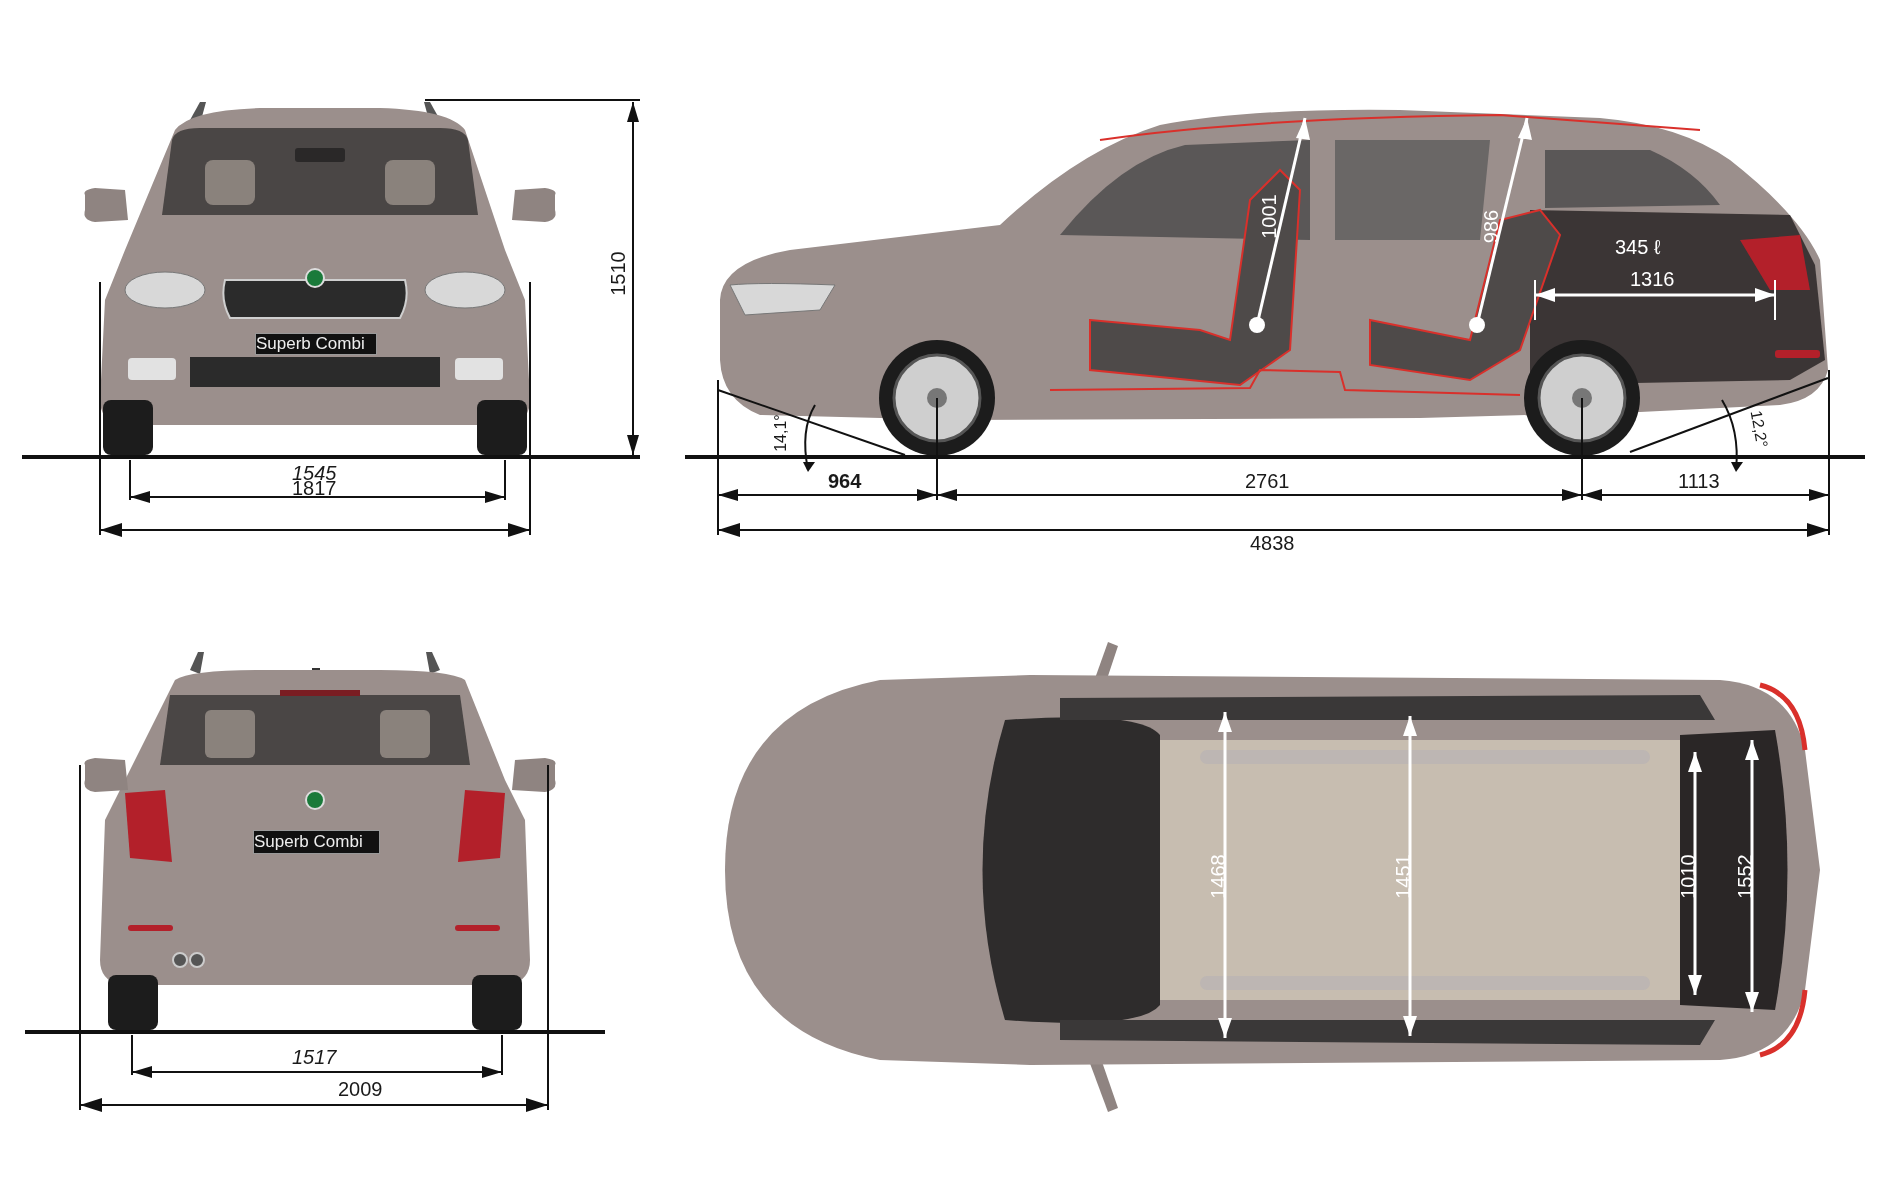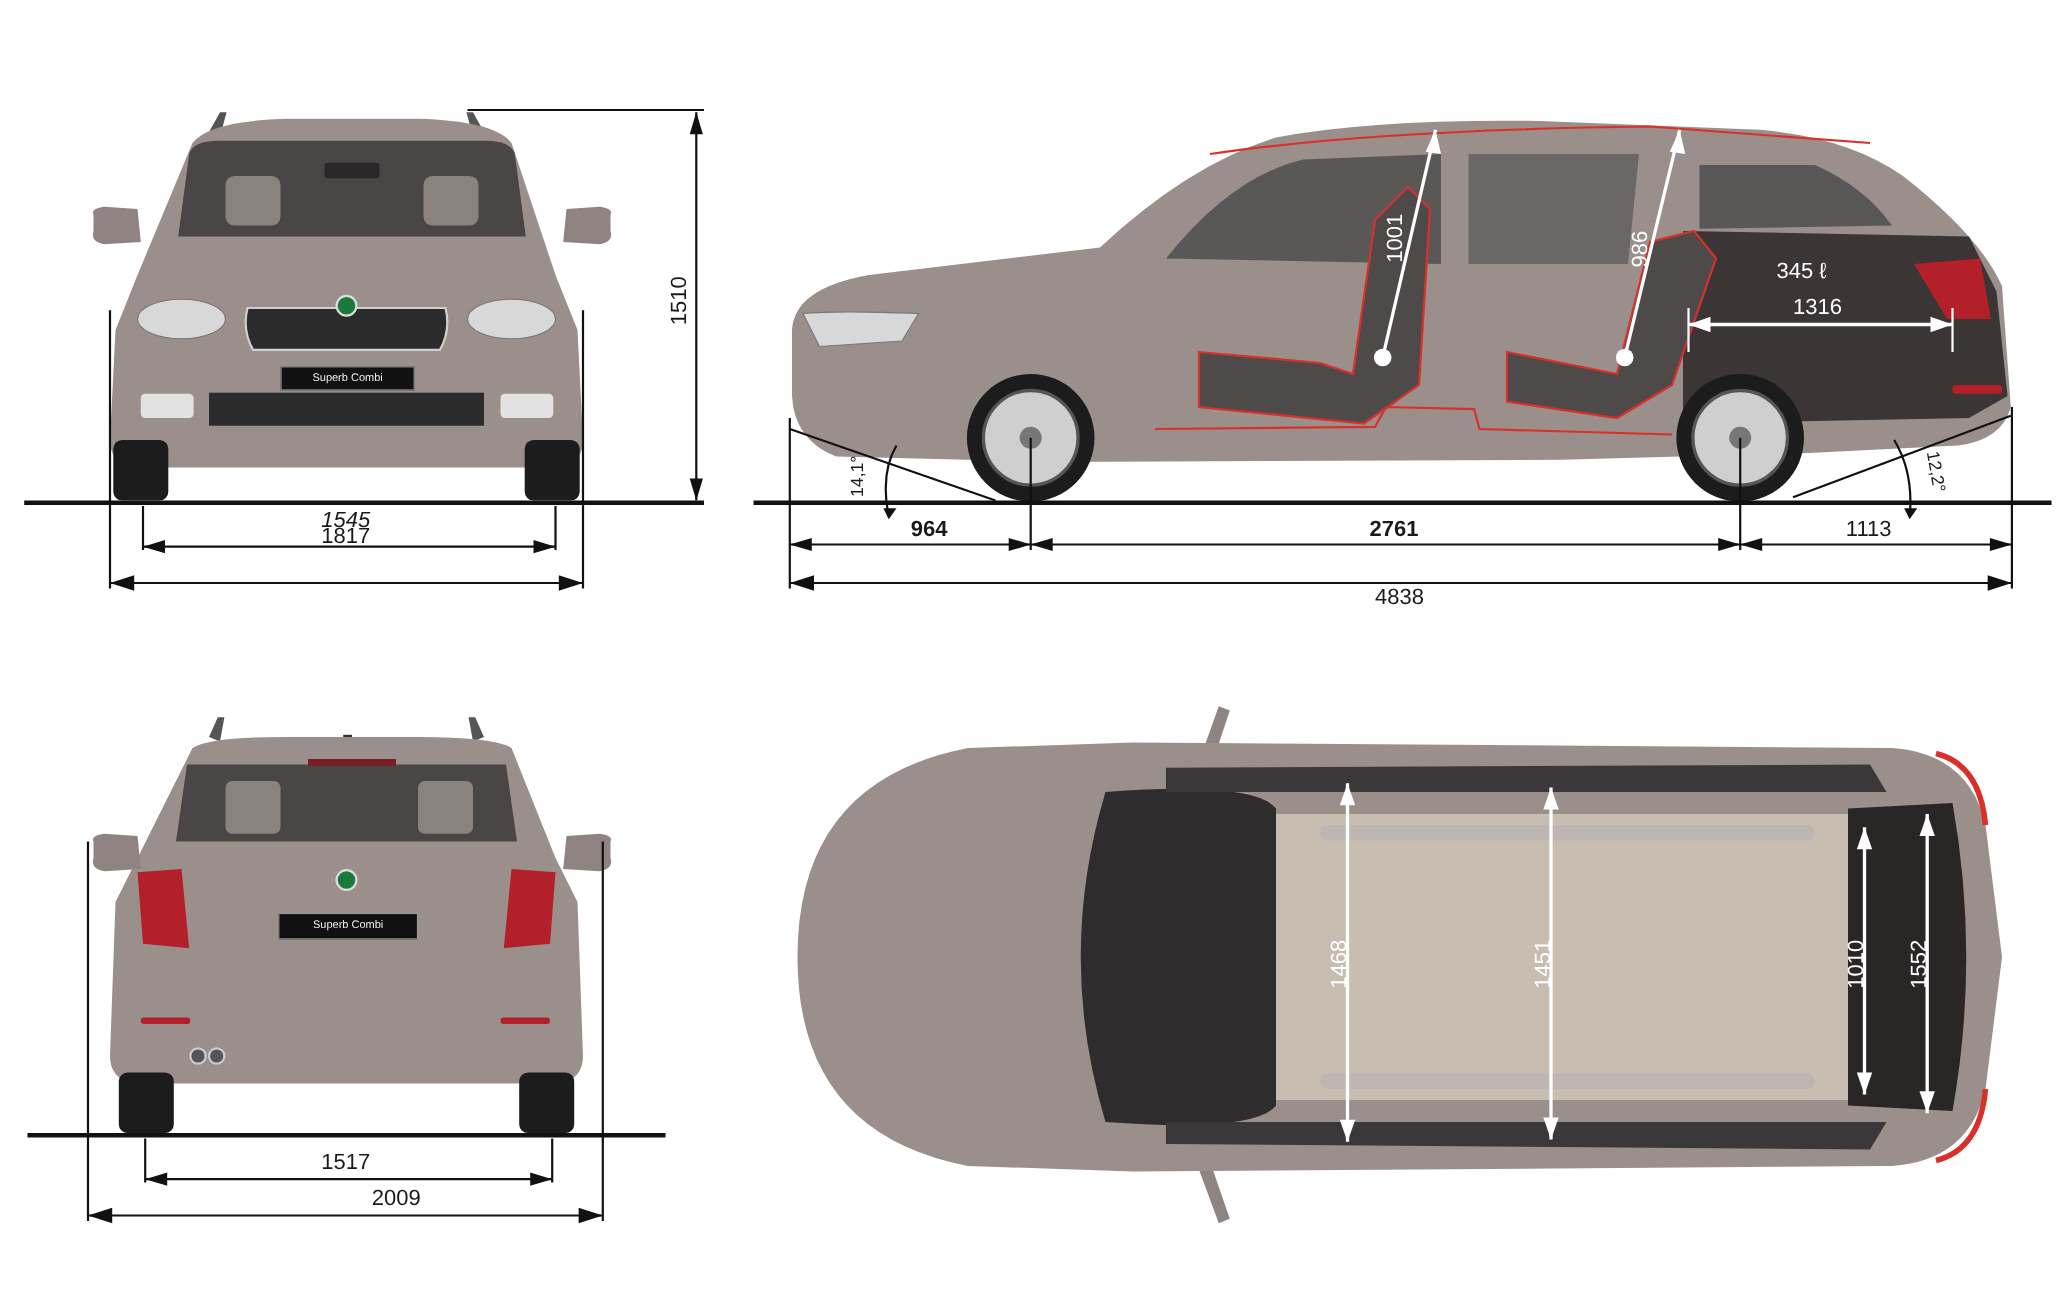"Superb Combi" .plate { font-size: 10px -> 17px; text-align: center -> left }
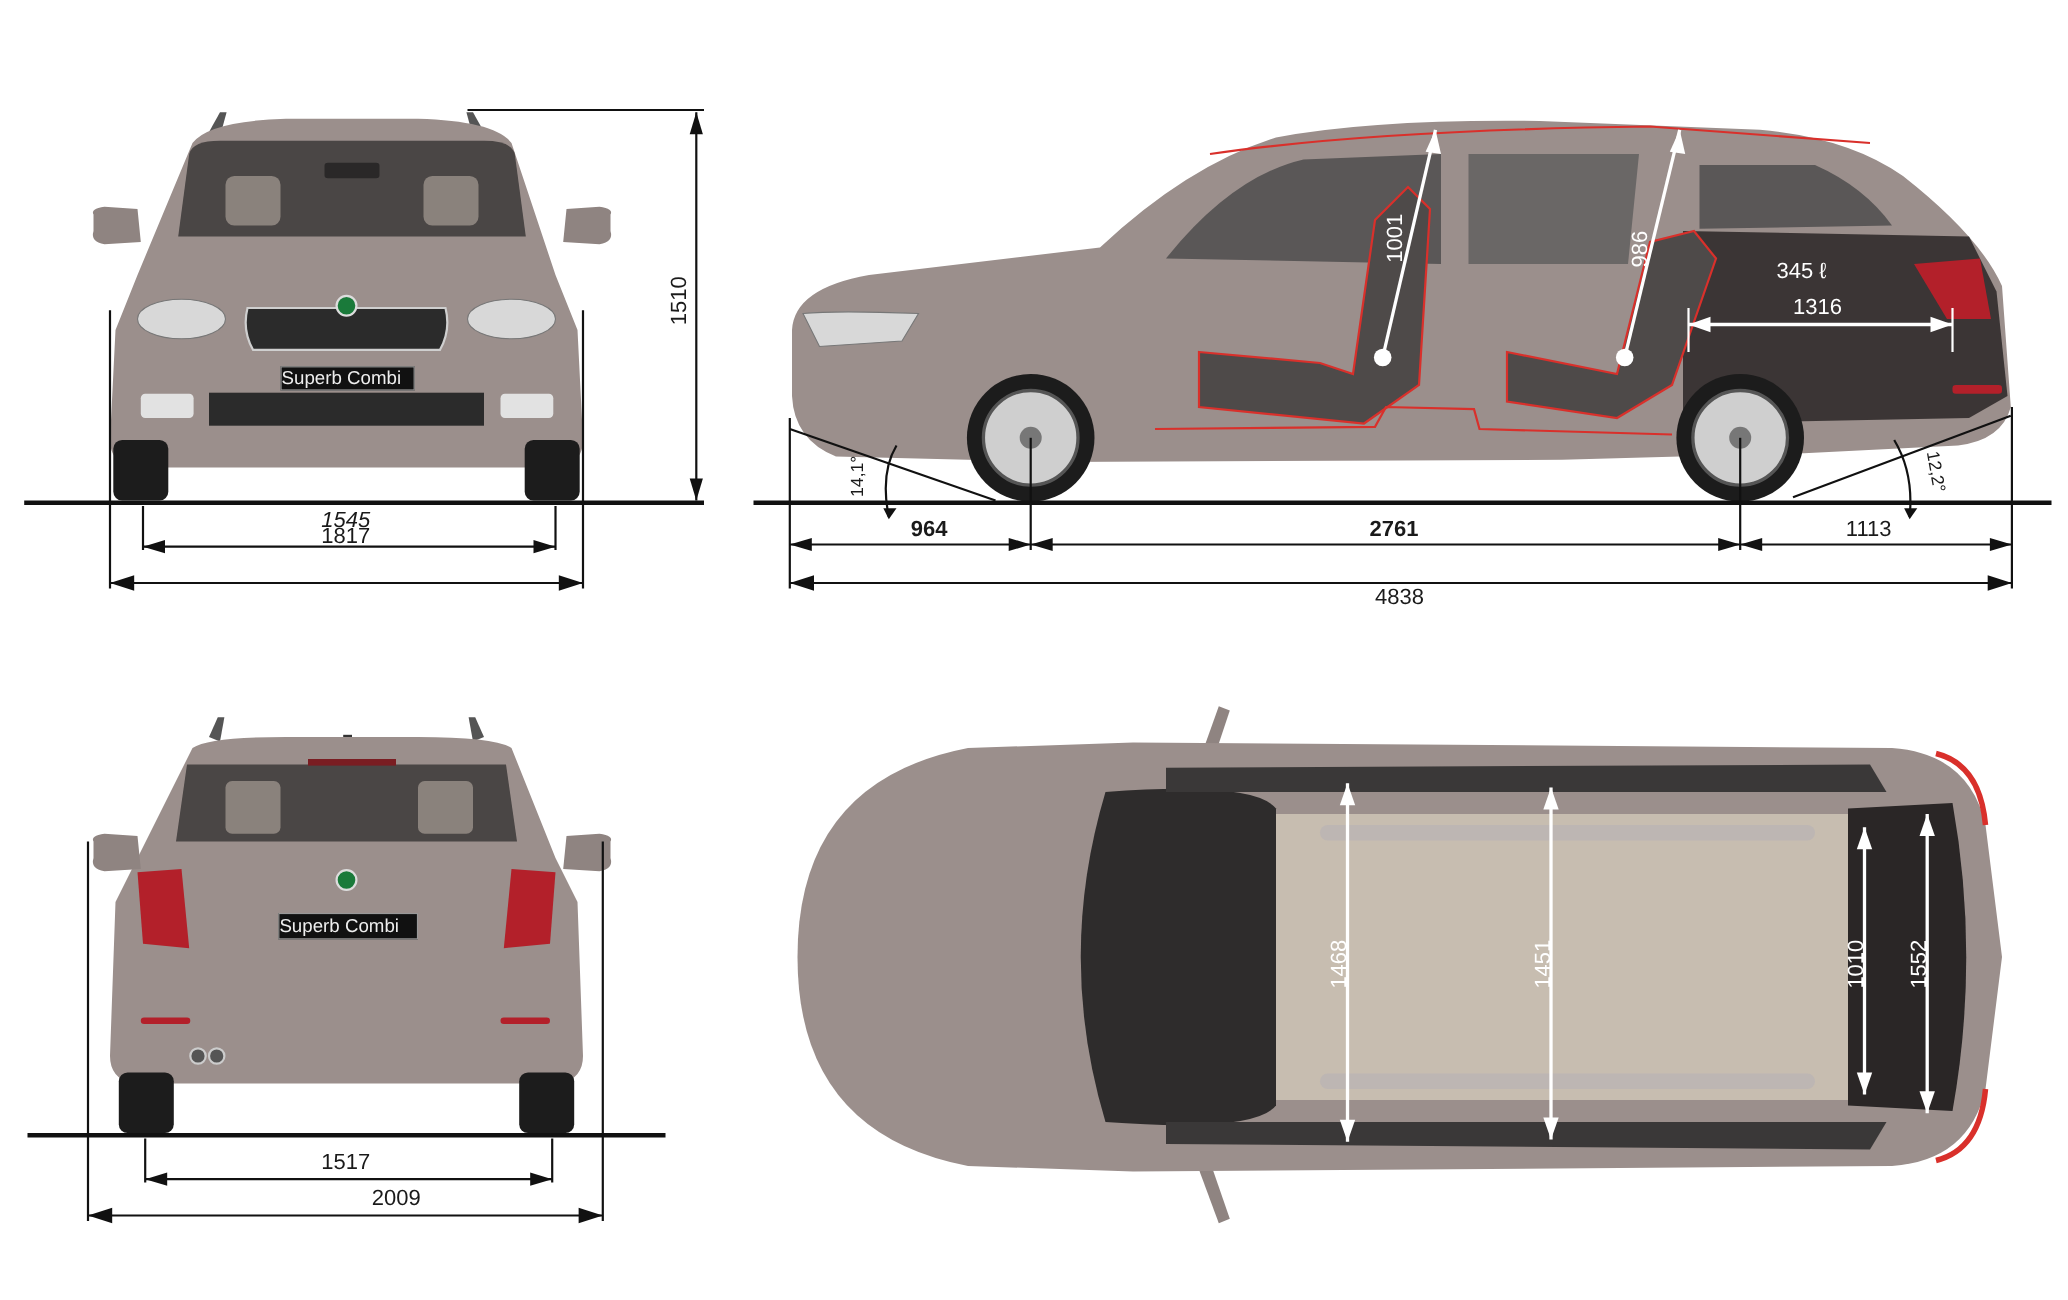"2761" div.lbl { font-weight: bold -> none }
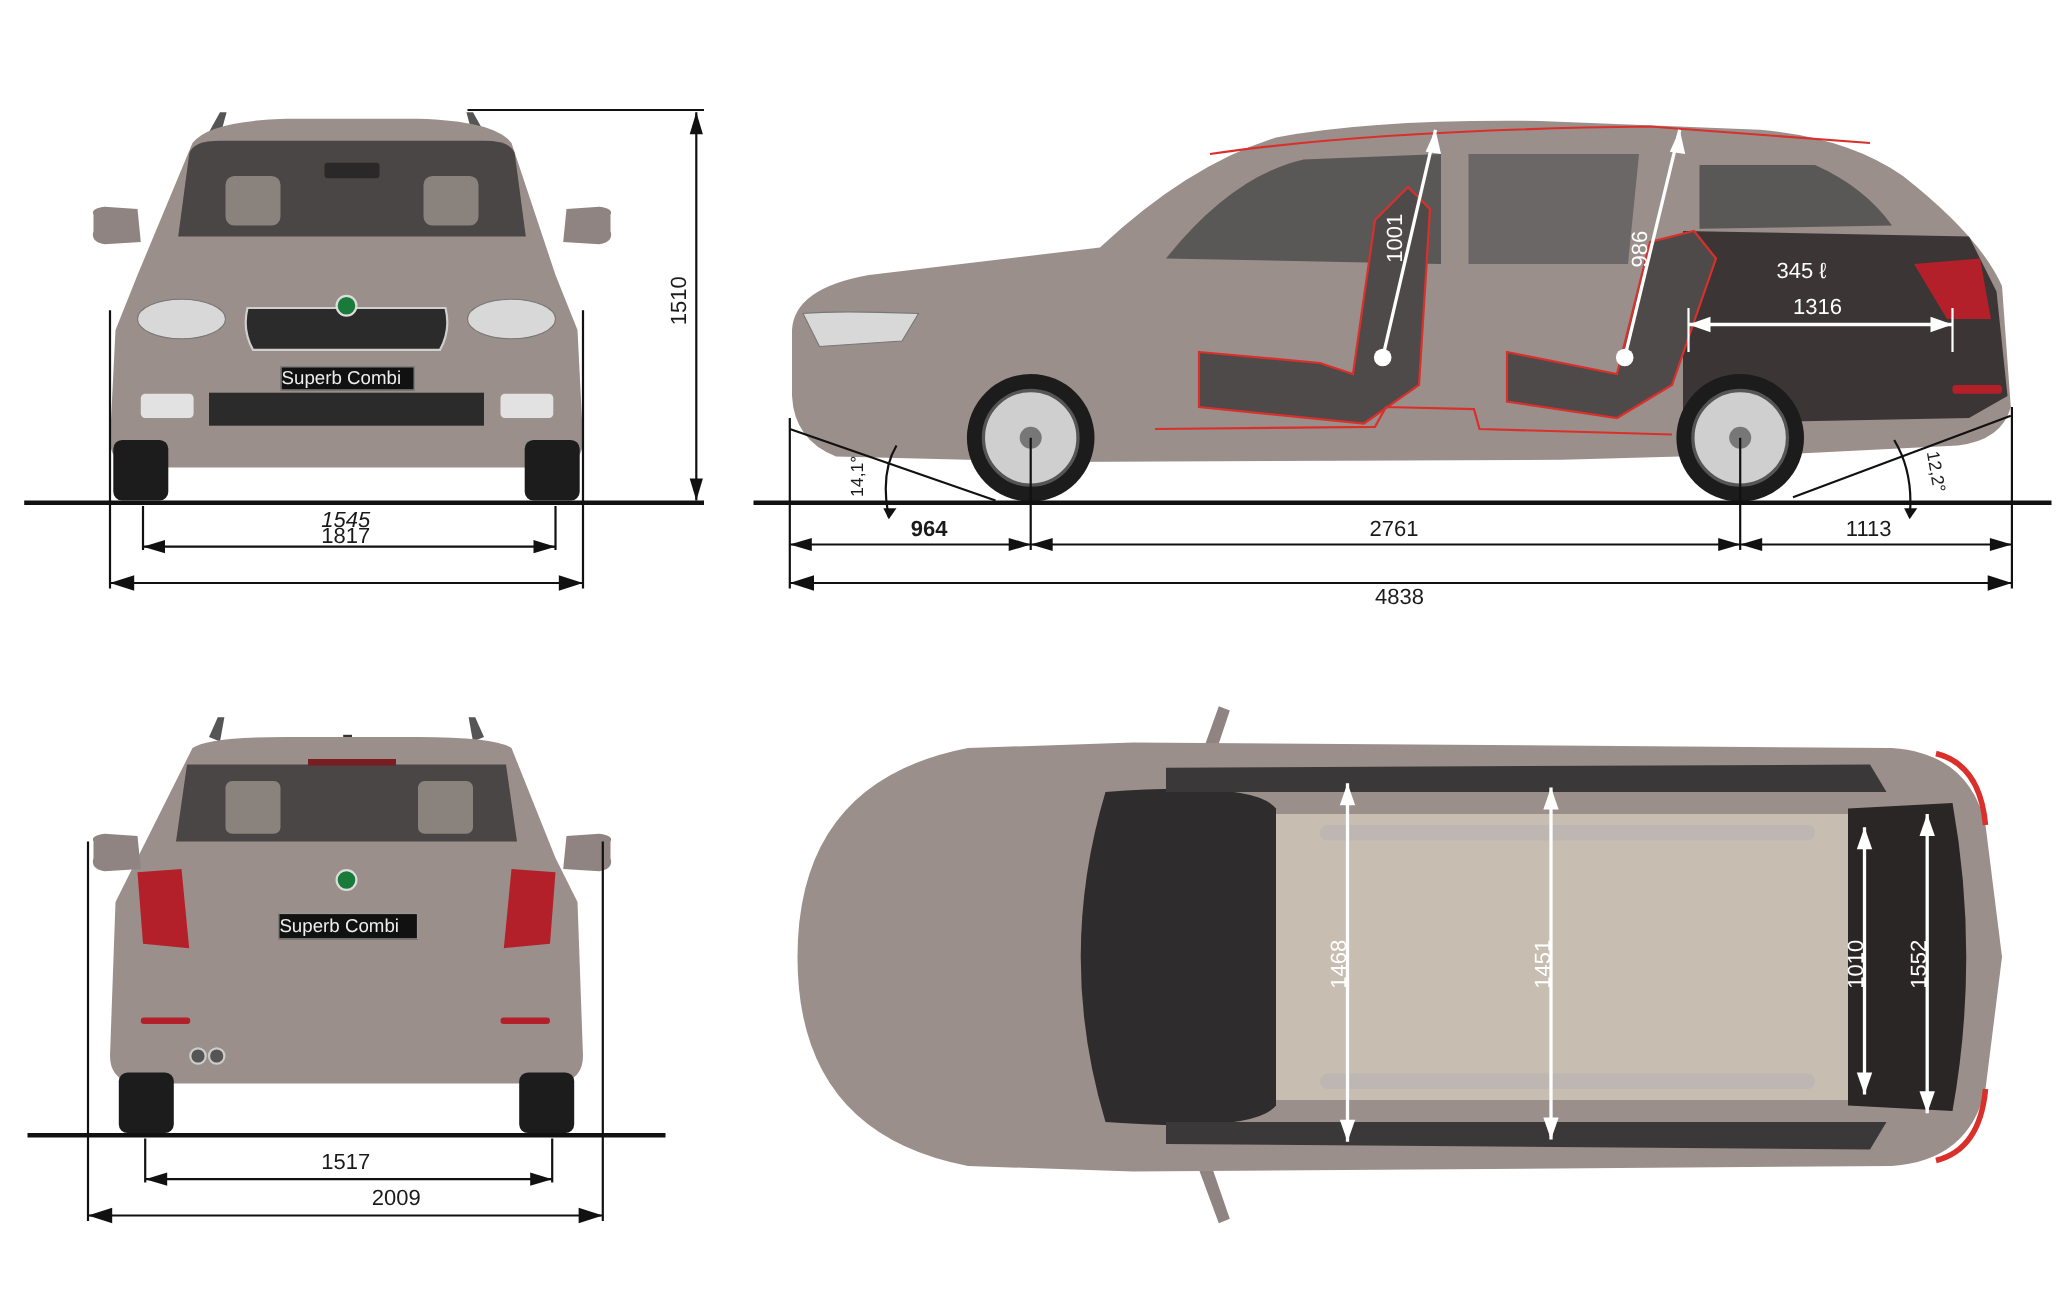"1517" div.lbl { font-style: none -> italic }
